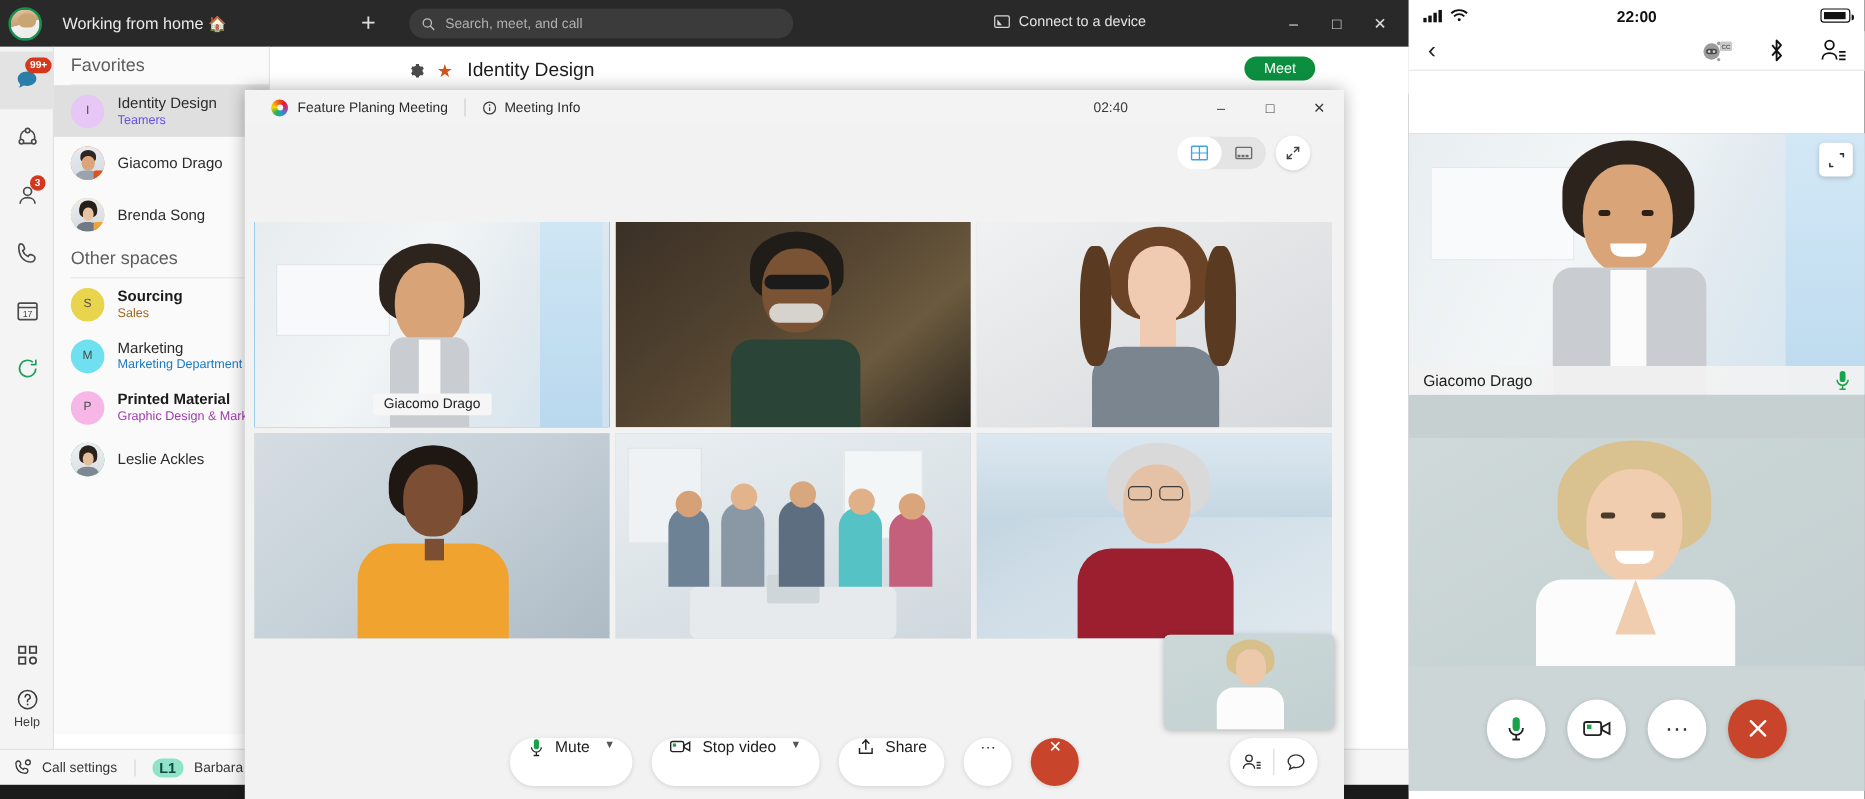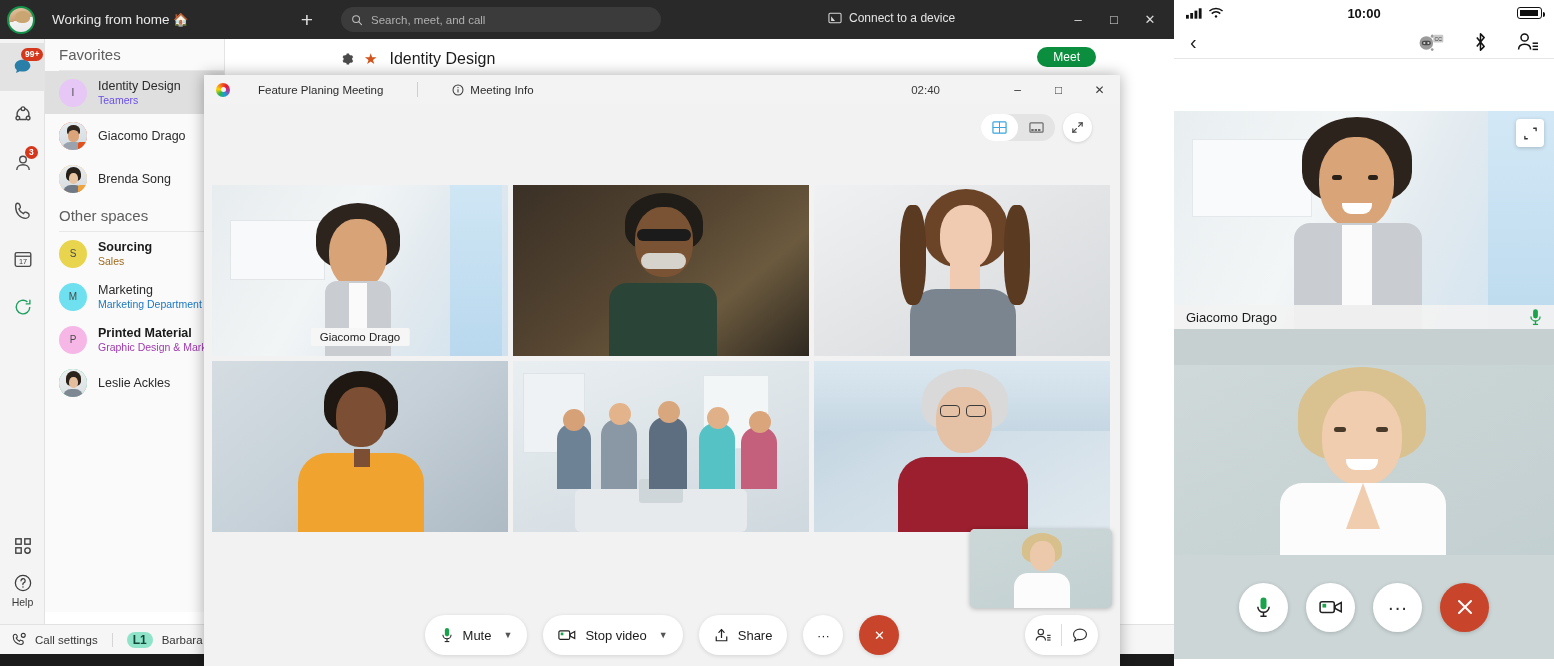"10:00" div.dp-time { text: 10:00 -> 22:00 }
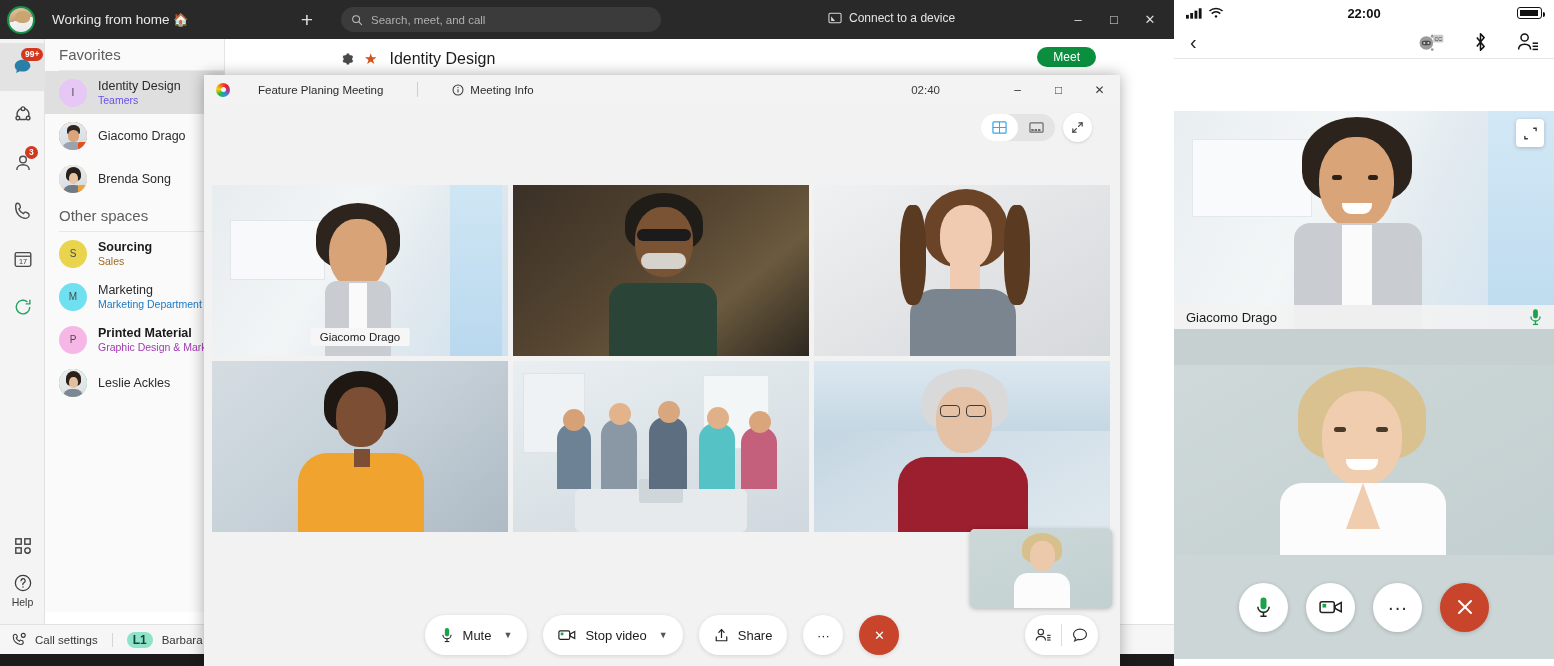"Feature Planing Meeting" .mw-titlebar { gap: 20px -> none; padding-left: 12px -> 22px }
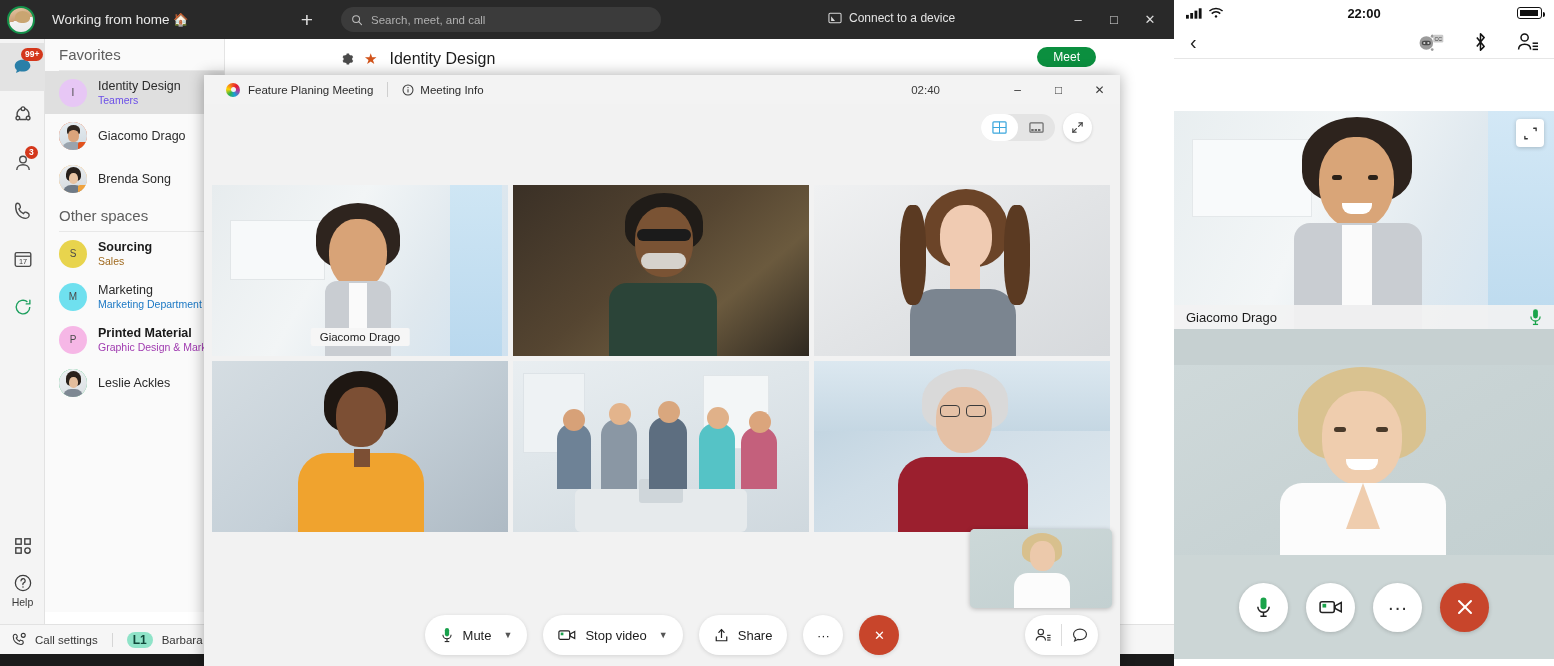"Mute" .ctl { align-items: center -> none }
